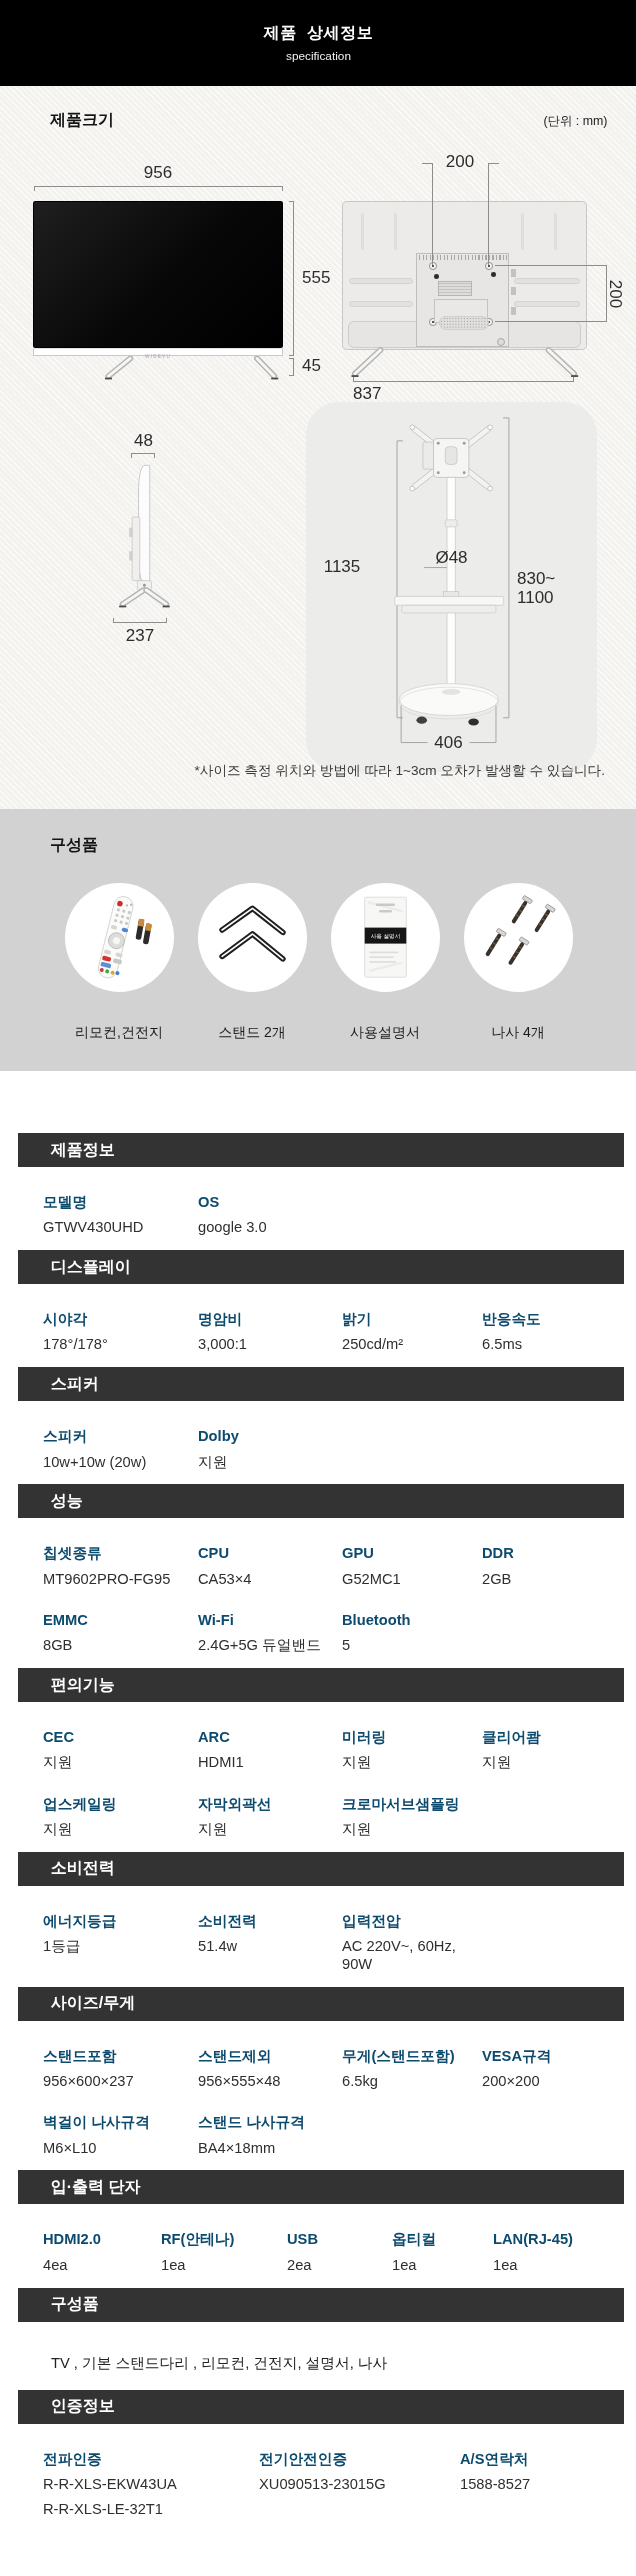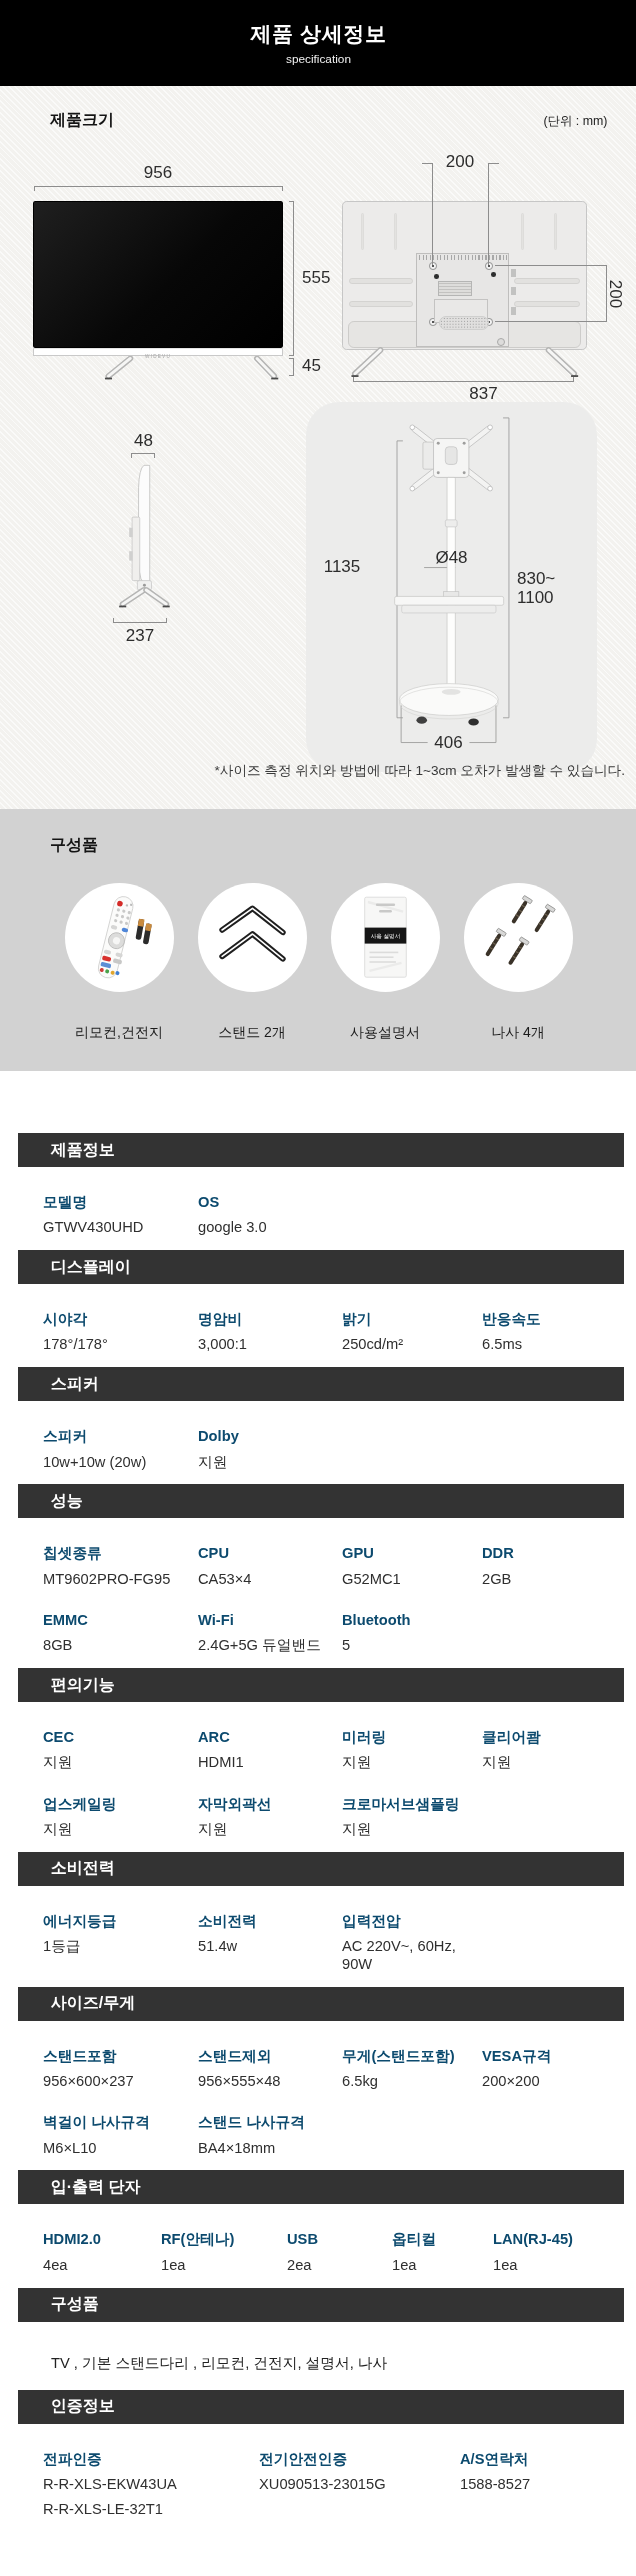"제품 상세정보" .topbar-title { font-family: none -> Liberation Mono, monospace; font-size: 21px -> 16px }
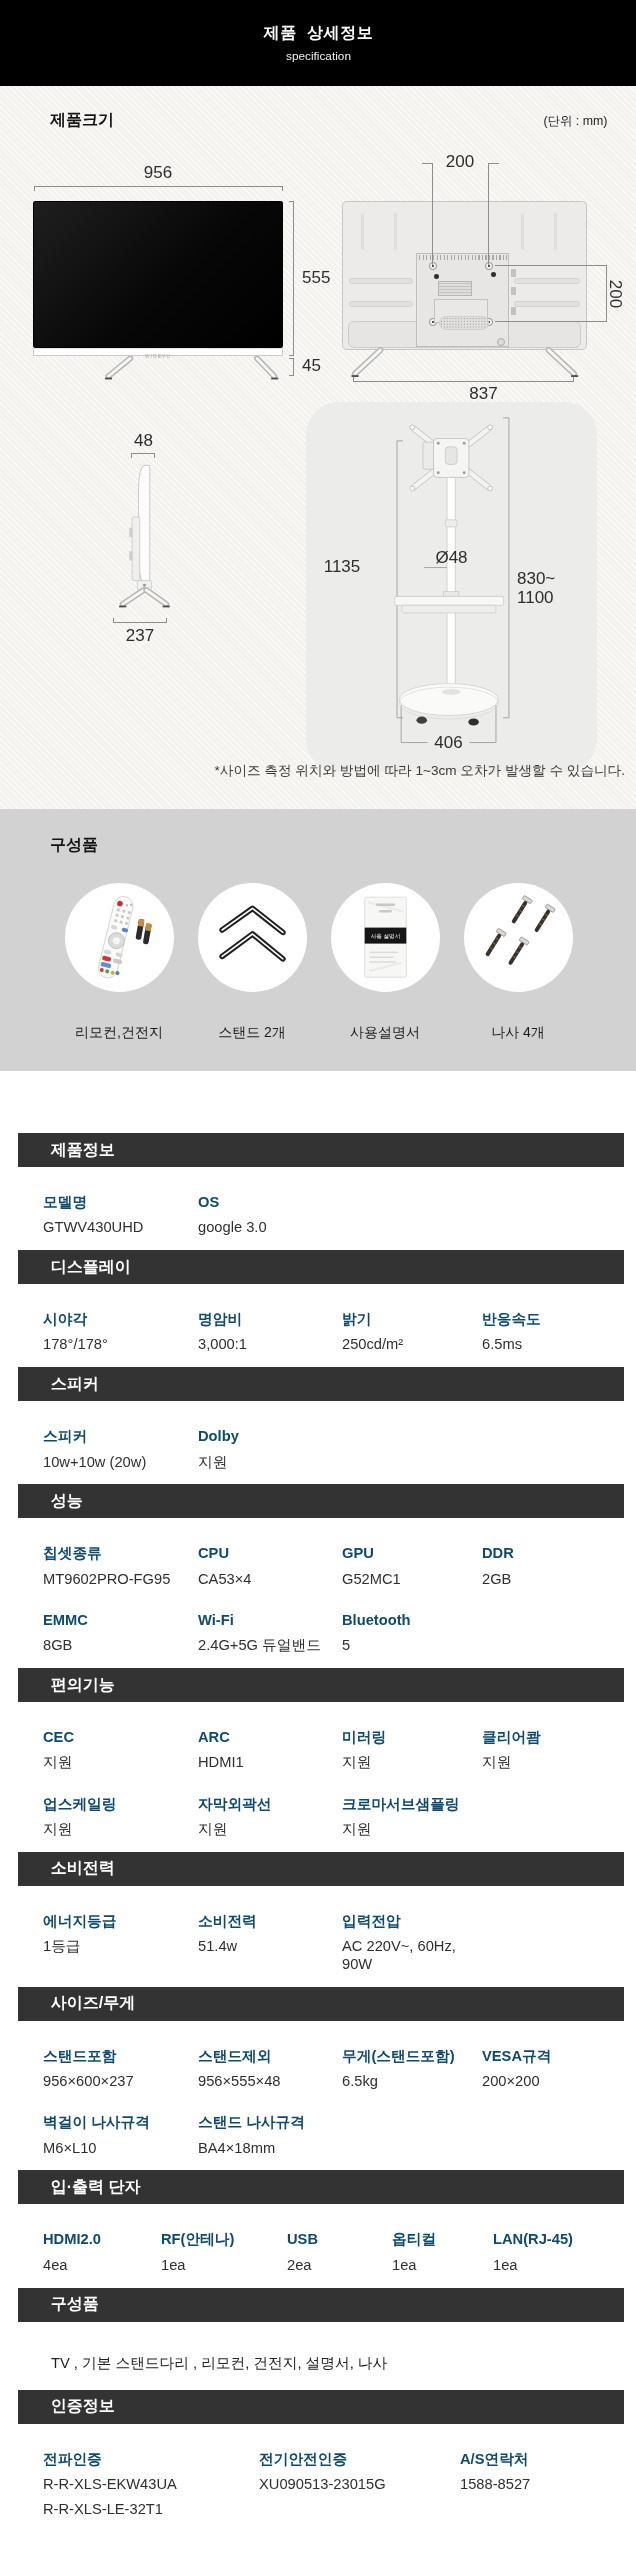"837" div.dim-num { left: 373px -> 353px; text-align: center -> left }
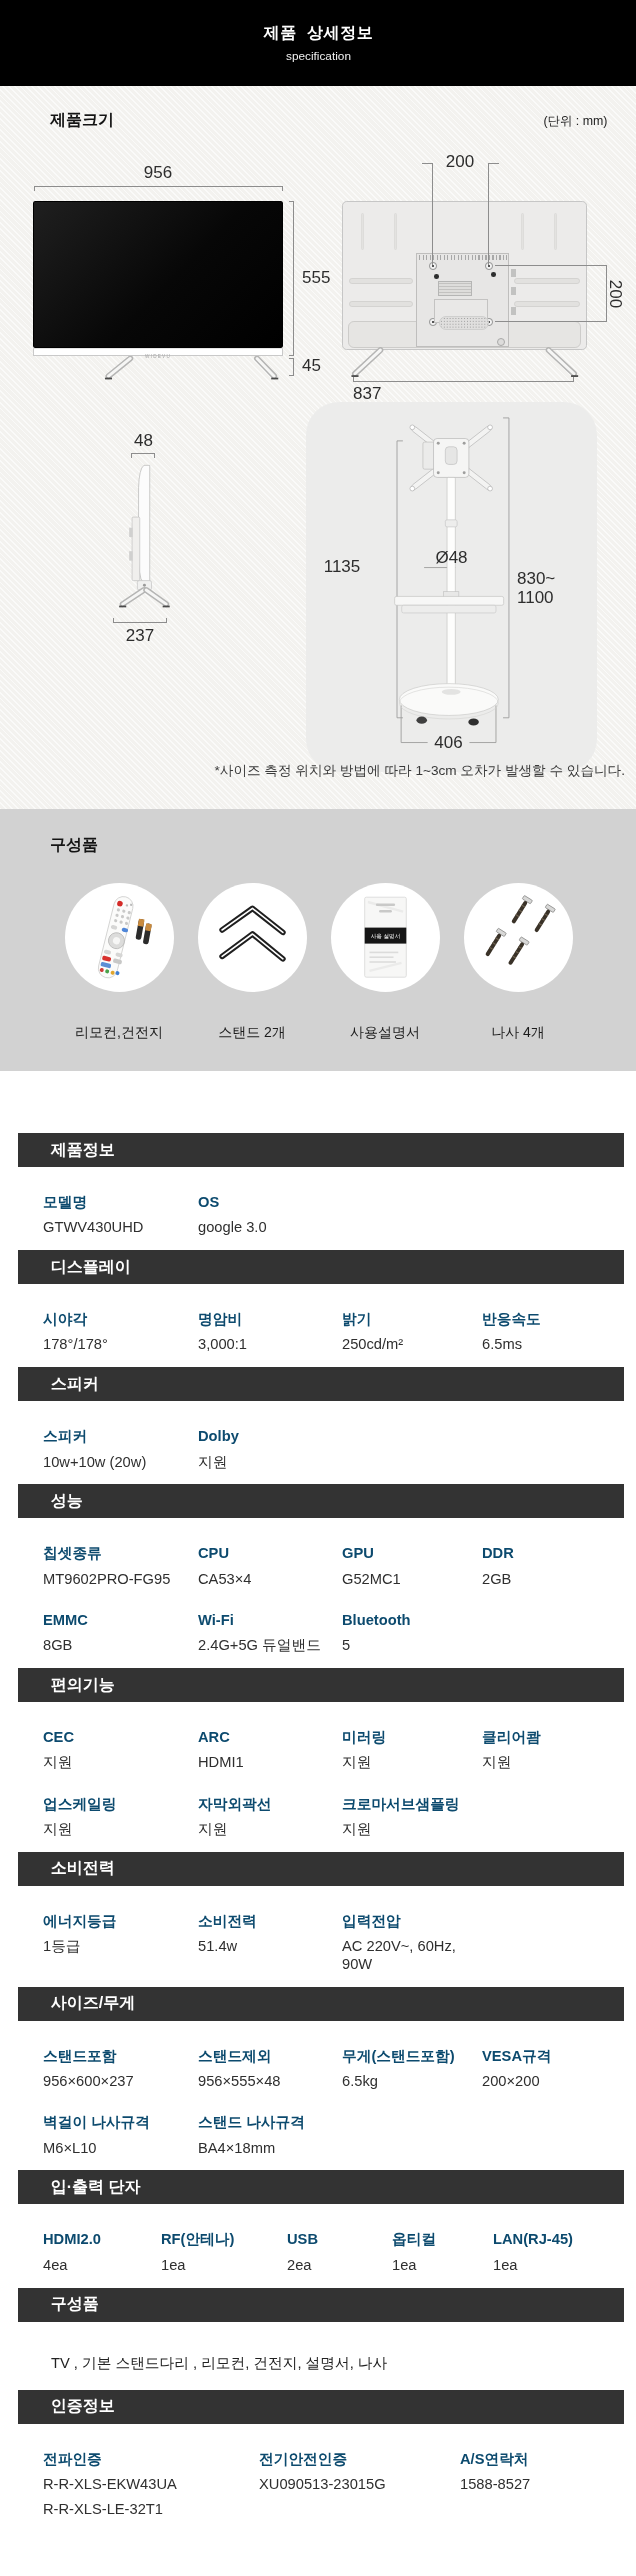"*사이즈 측정 위치와 방법에 따라" .size-note { right: 12px -> 32px }
